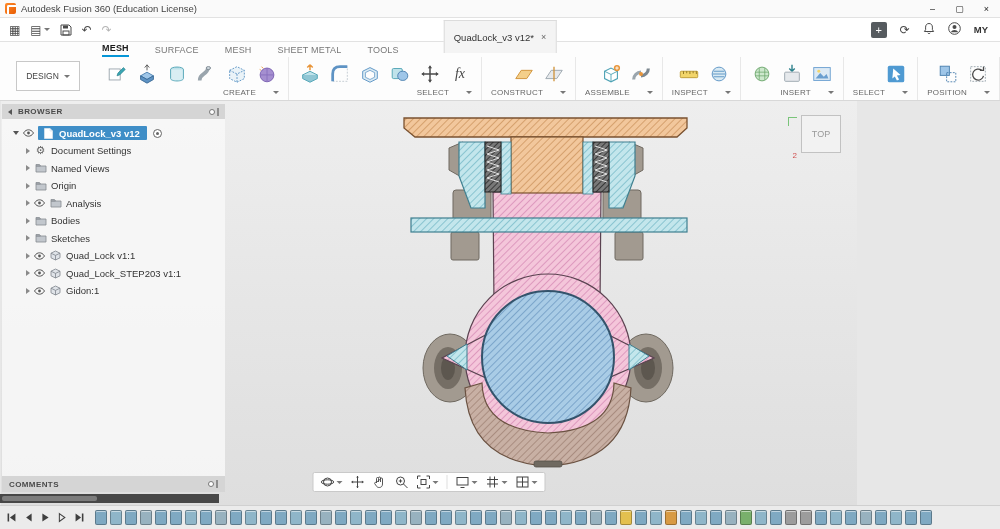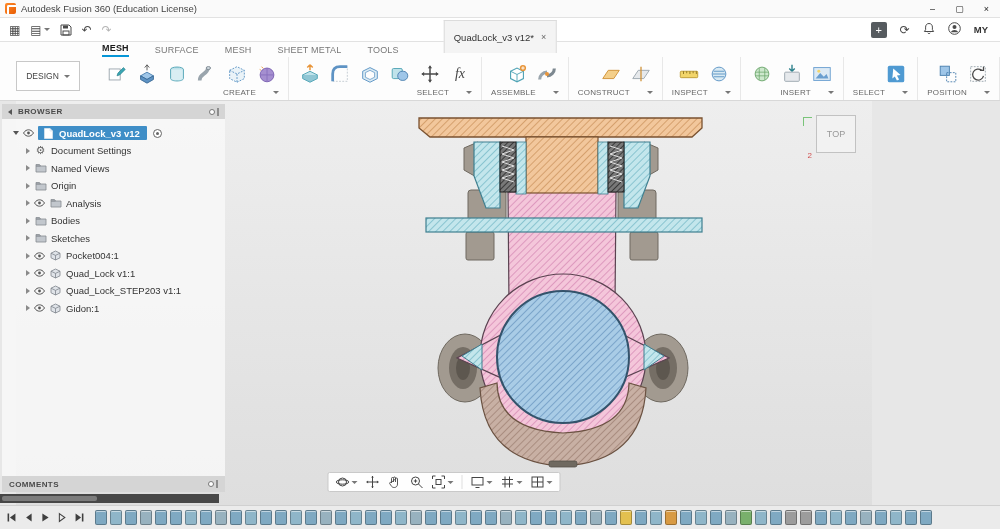"ASSEMBLE" div.rgroup { order: before "CONSTRUCT" -> after "CONSTRUCT" }
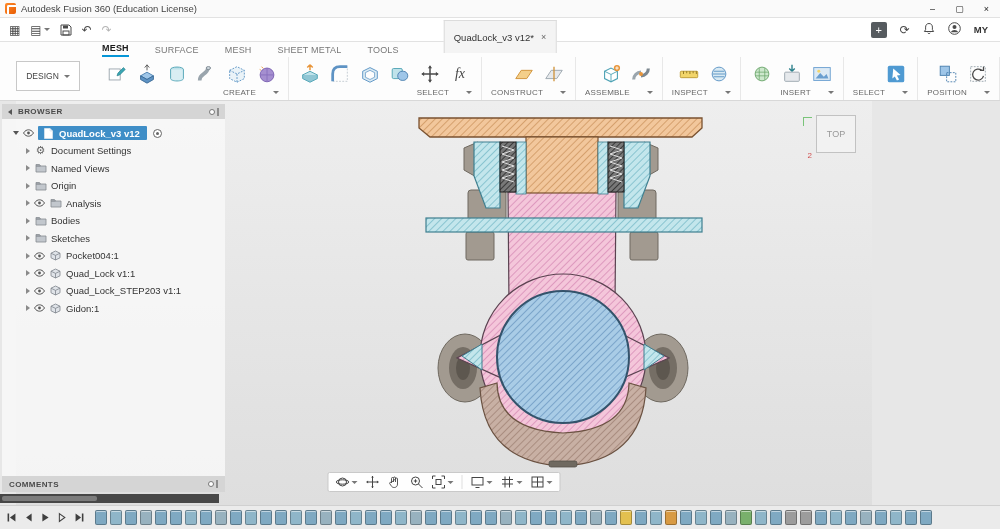"TOP" .canvas { left: 16px -> 1px }
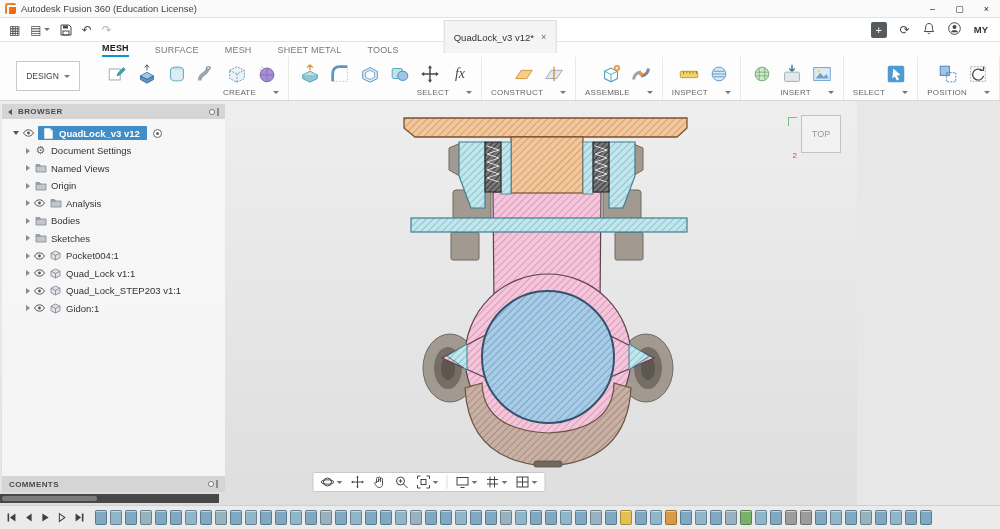"Pocket004:1" div.trow { html: <div> <span></span> <span> <svg> <path></path> <circle></circle> </svg> </span> <span> <svg> <path></path> <path></path> </svg> </span> <span>Pocket004:1</span> </div> -> none }
